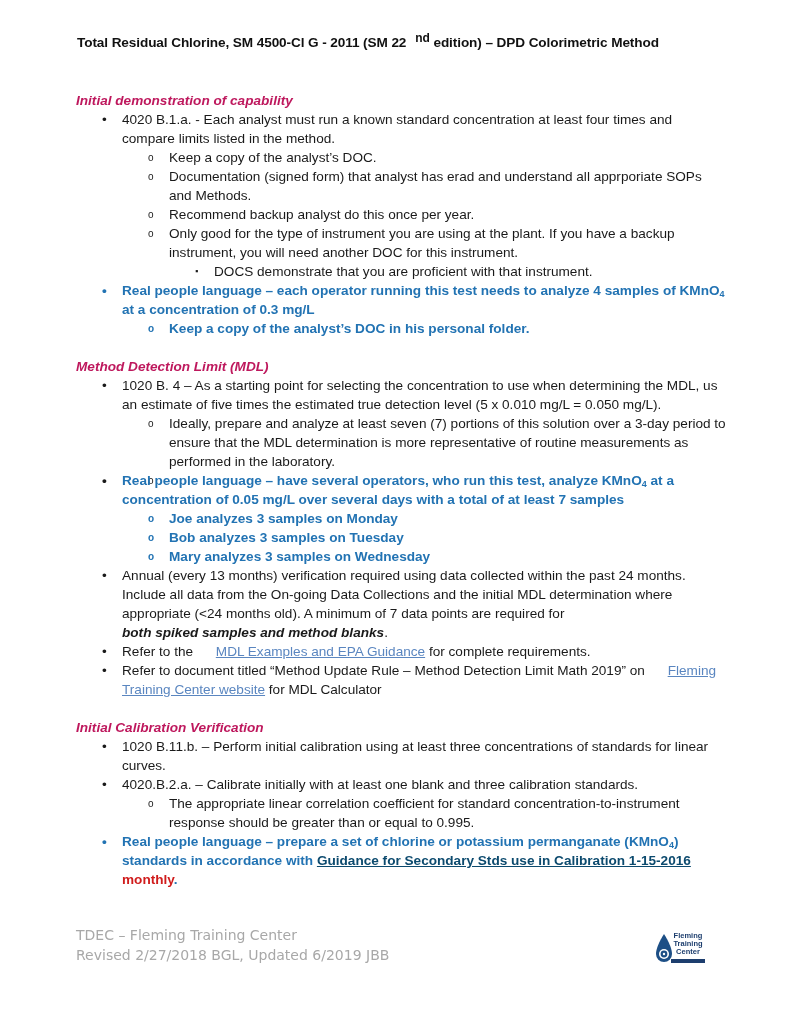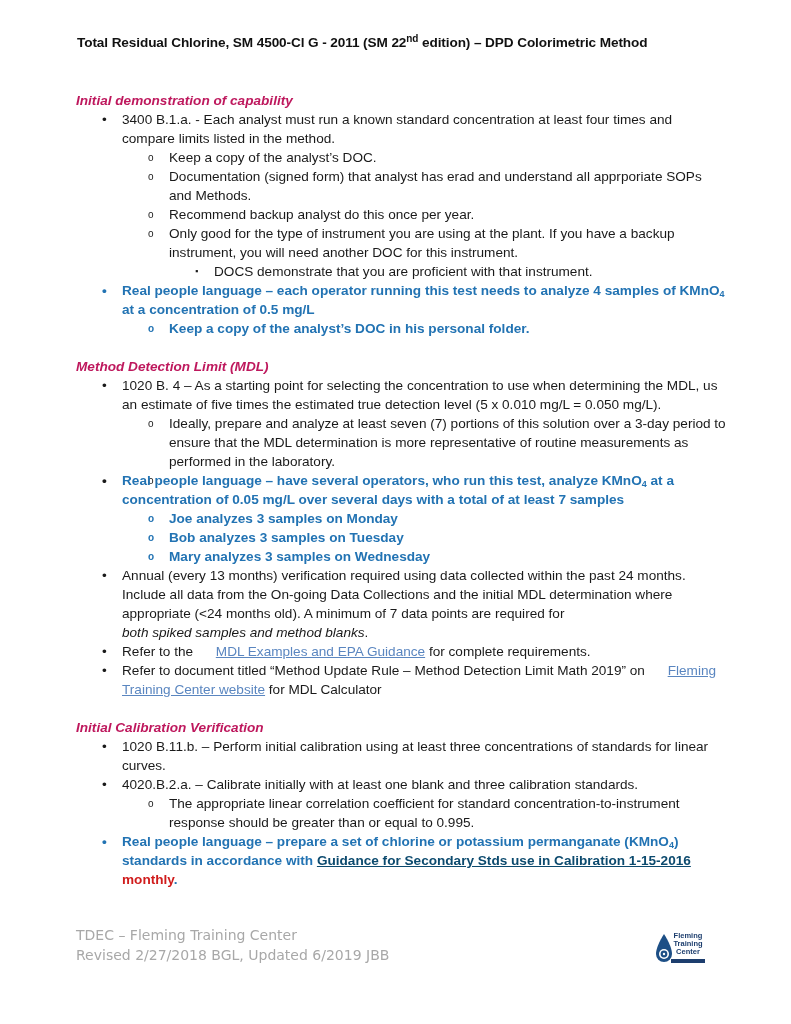"nd" .title sup { font-size: 10px -> 12px; margin-left: none -> 9px }
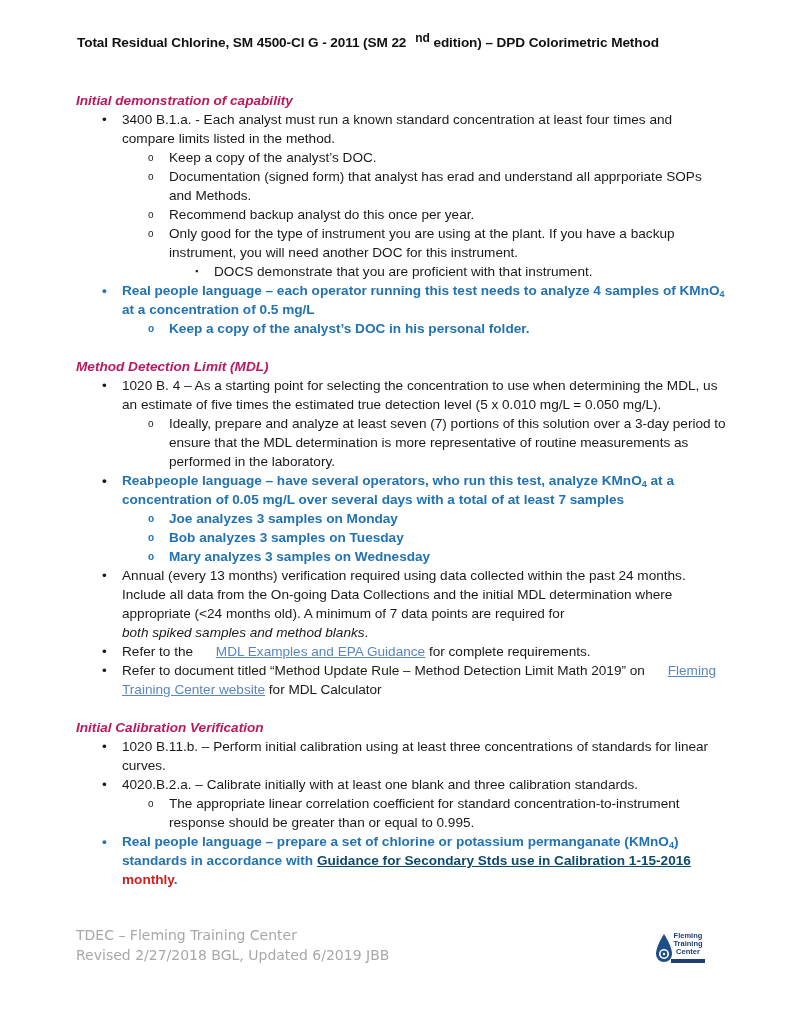"3400 B.1.a. - Each analyst" span { text: 3400 -> 4020 }
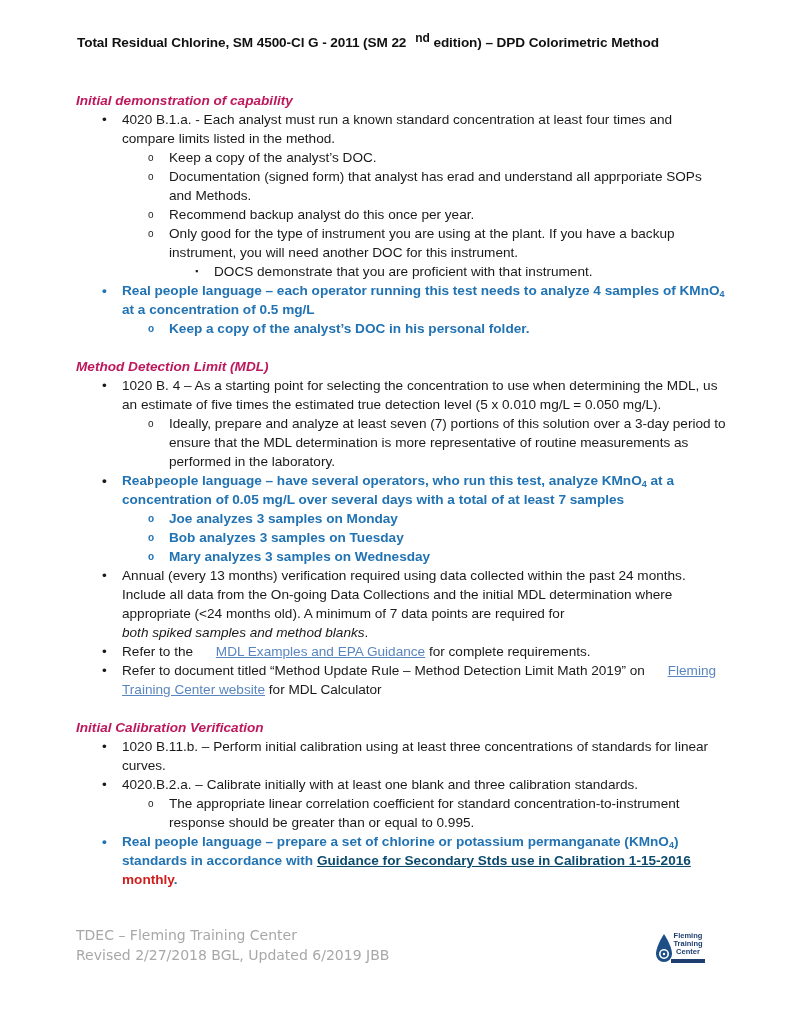"at a concentration of 0.5" span { text: 0.5 -> 0.3 }
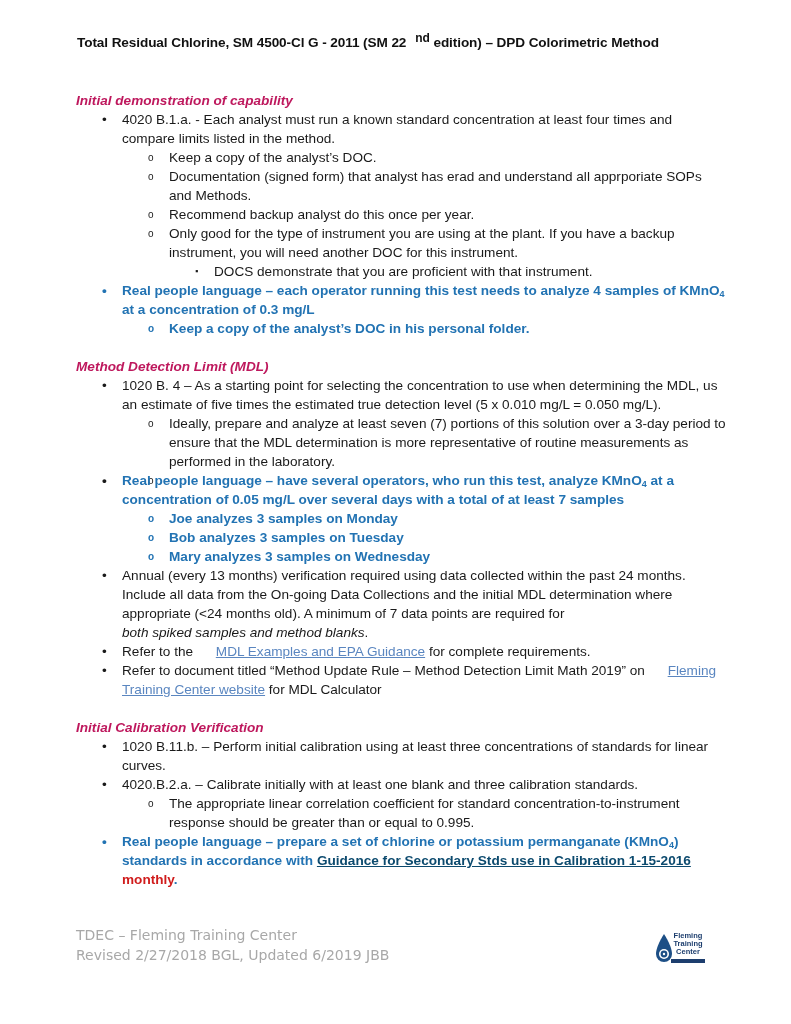"both spiked samples and method" .bi { font-weight: normal -> bold }
